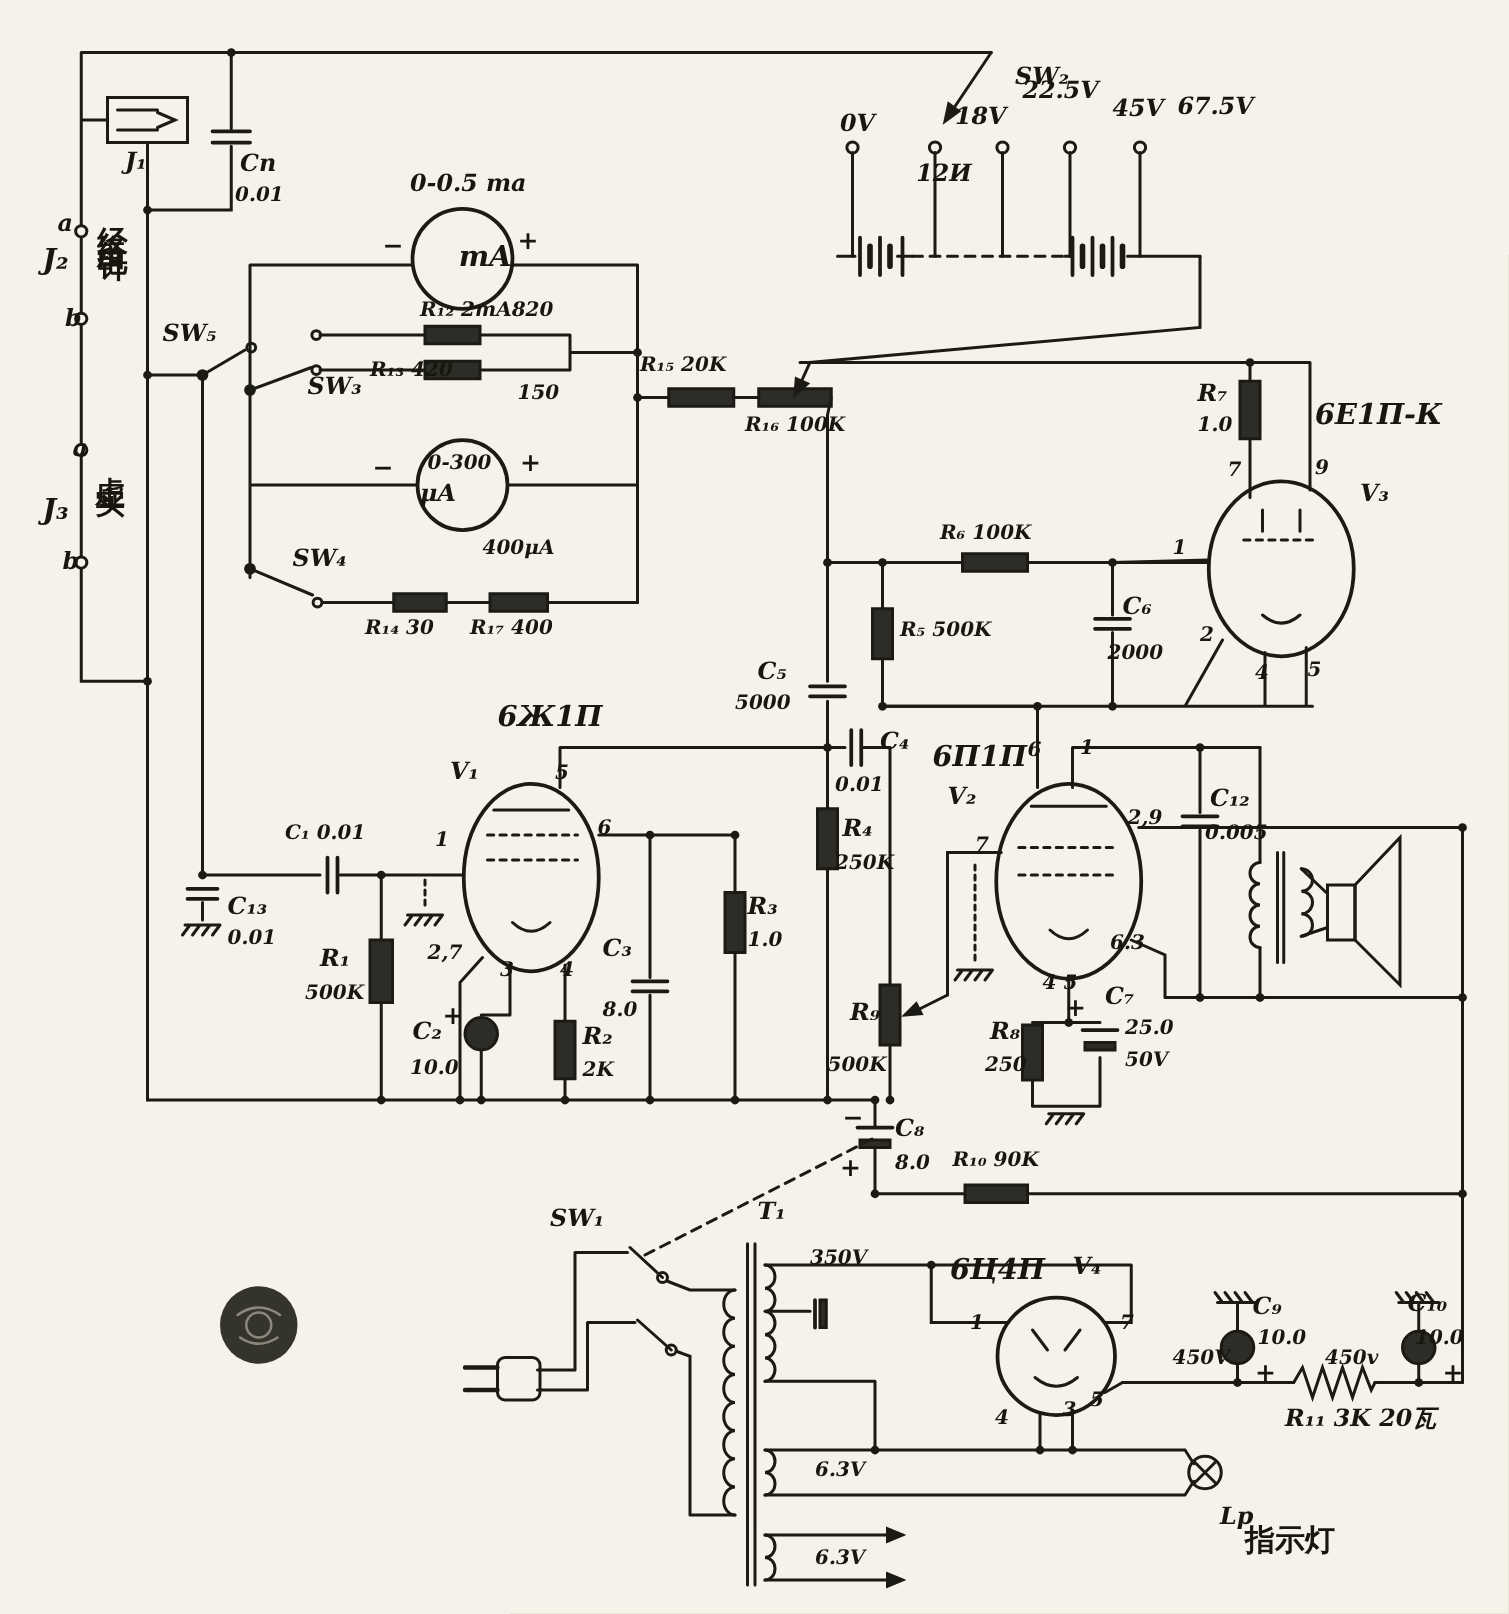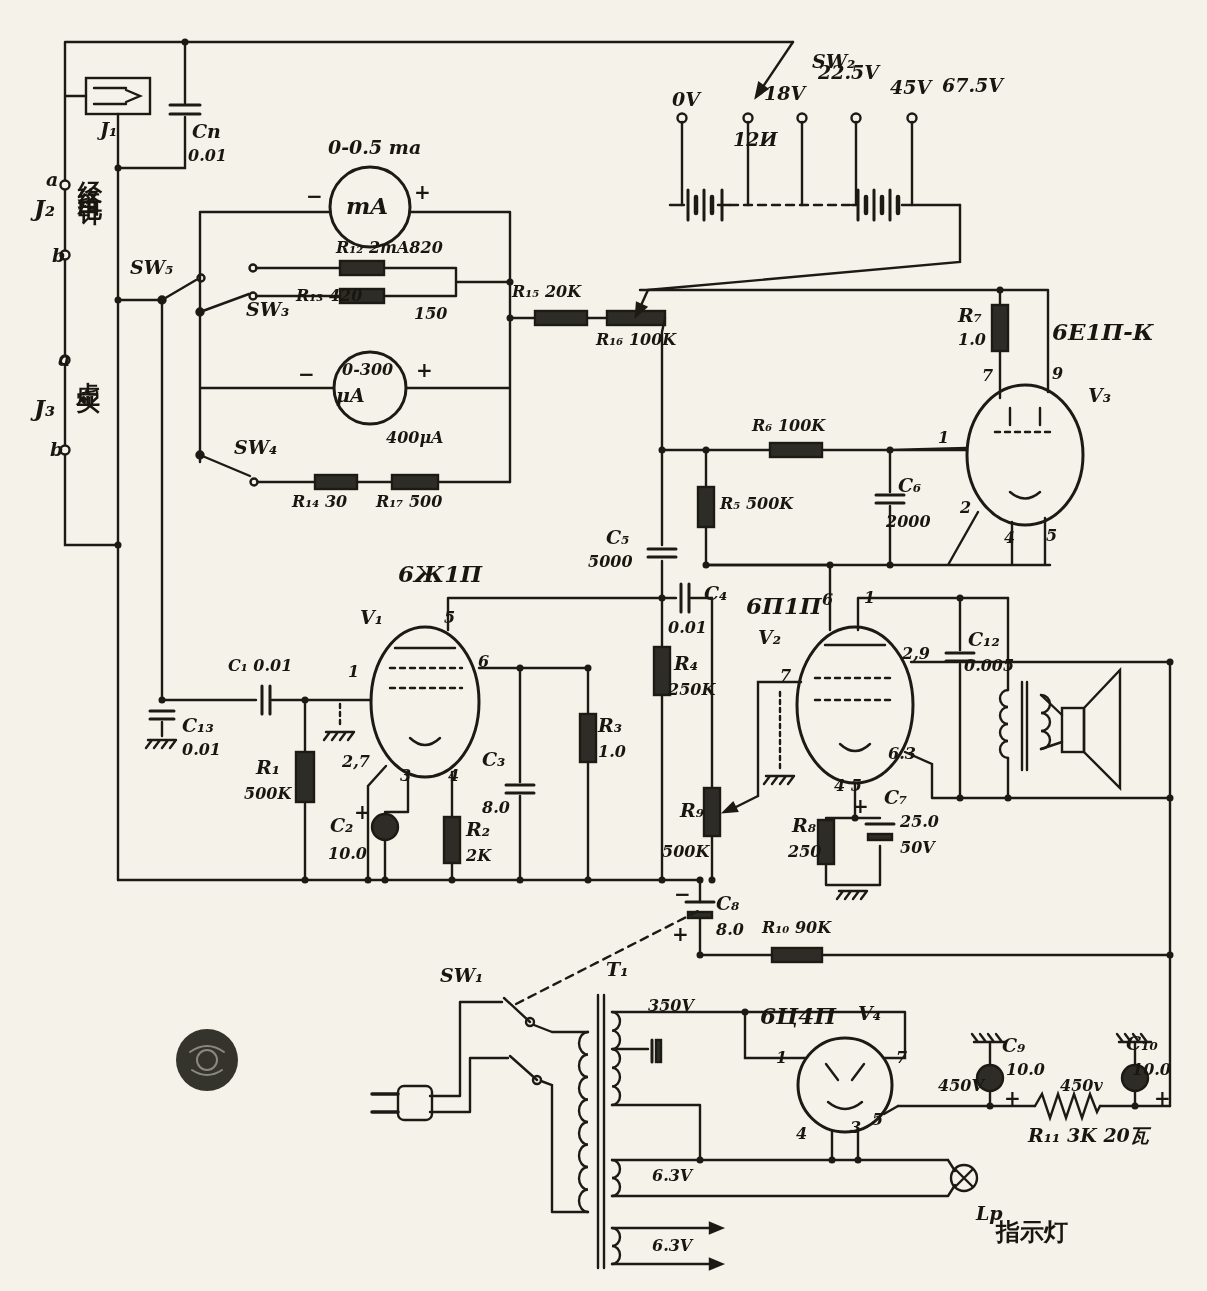"mA" div.lbl { left: 346px -> 367px }
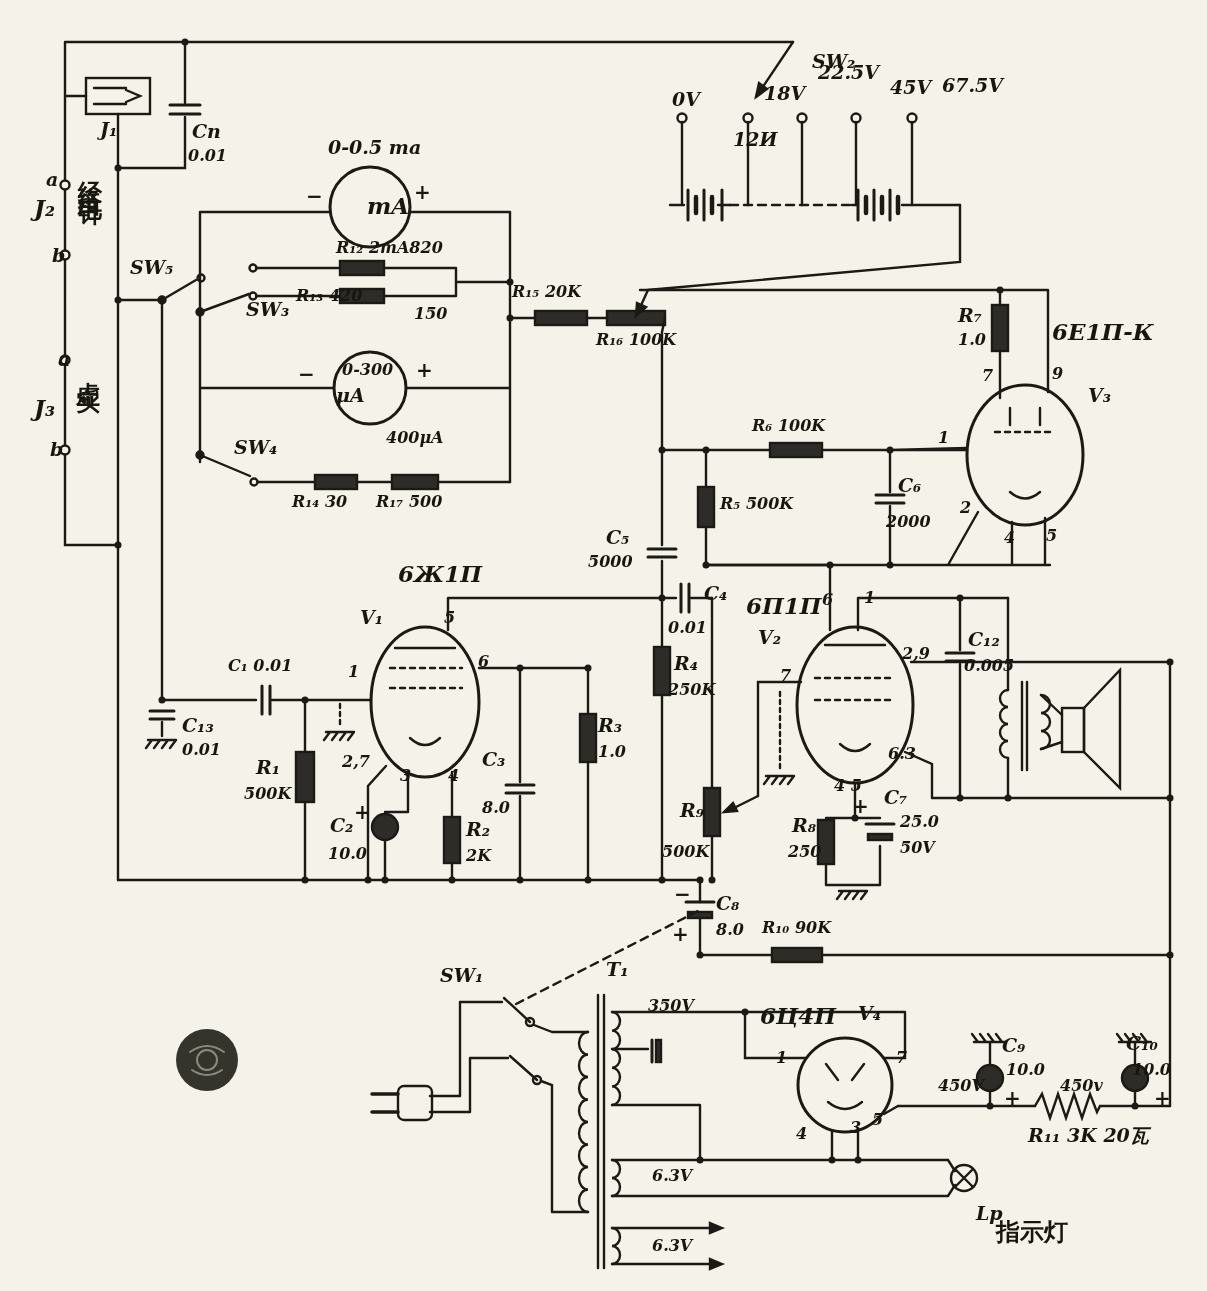"R₁₇ 500" div.lbl { text: R₁₇ 500 -> R₁₇ 400 }
